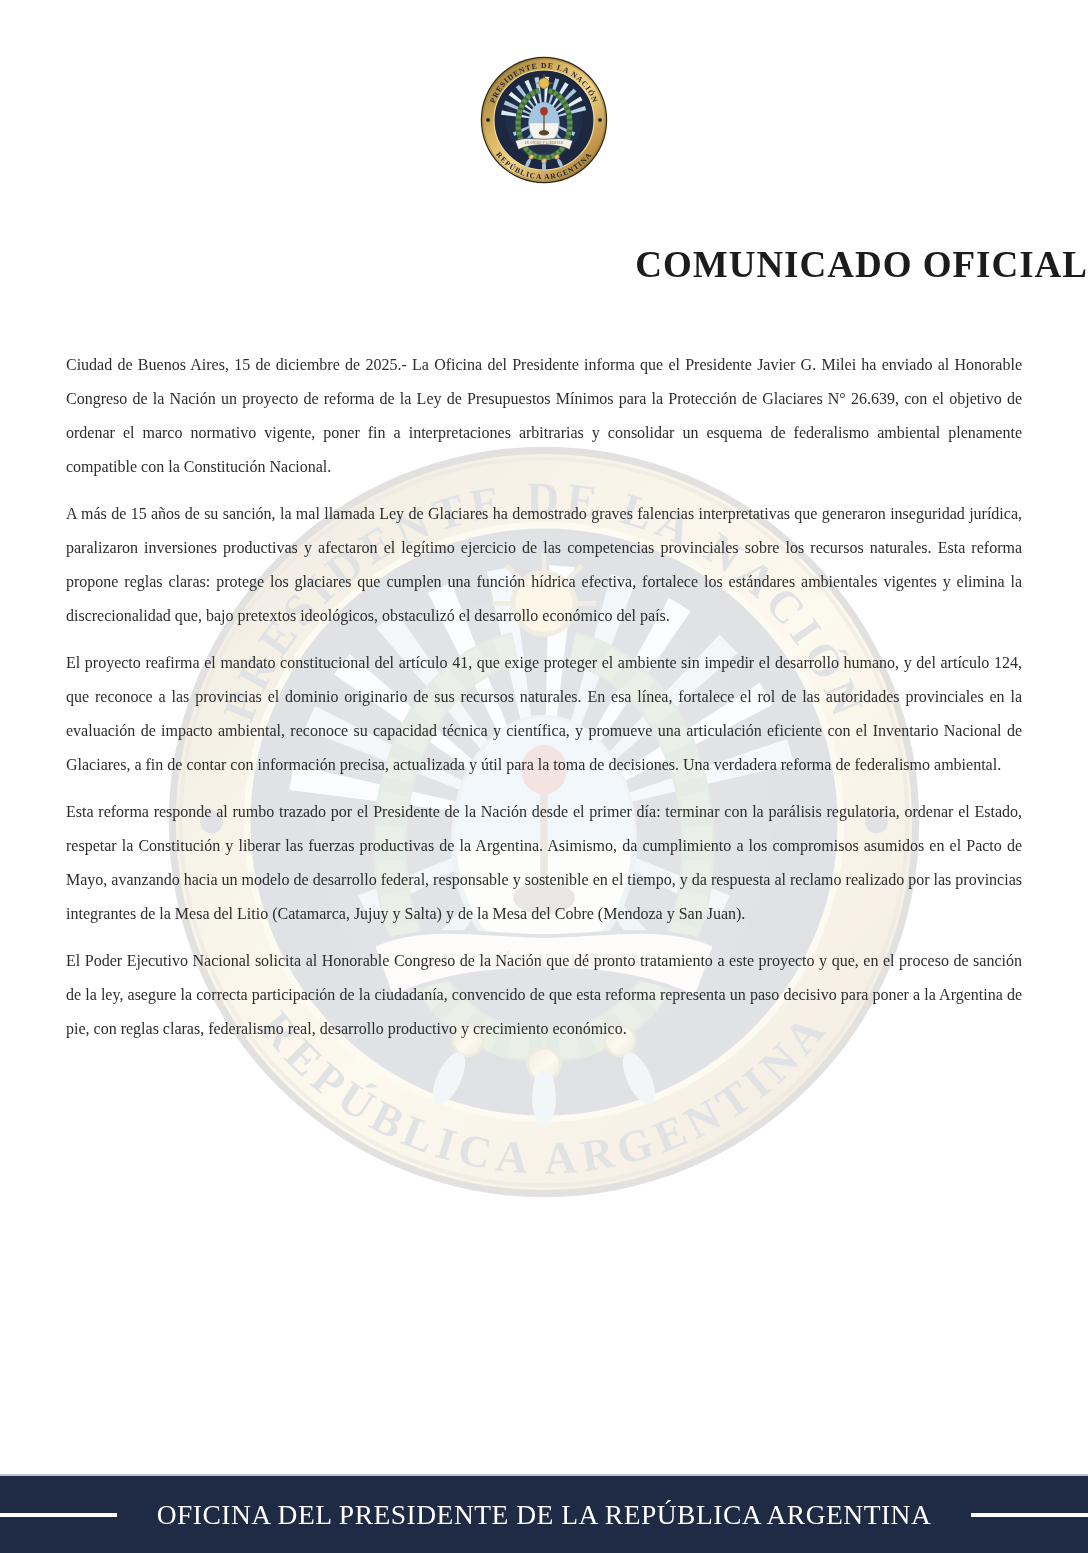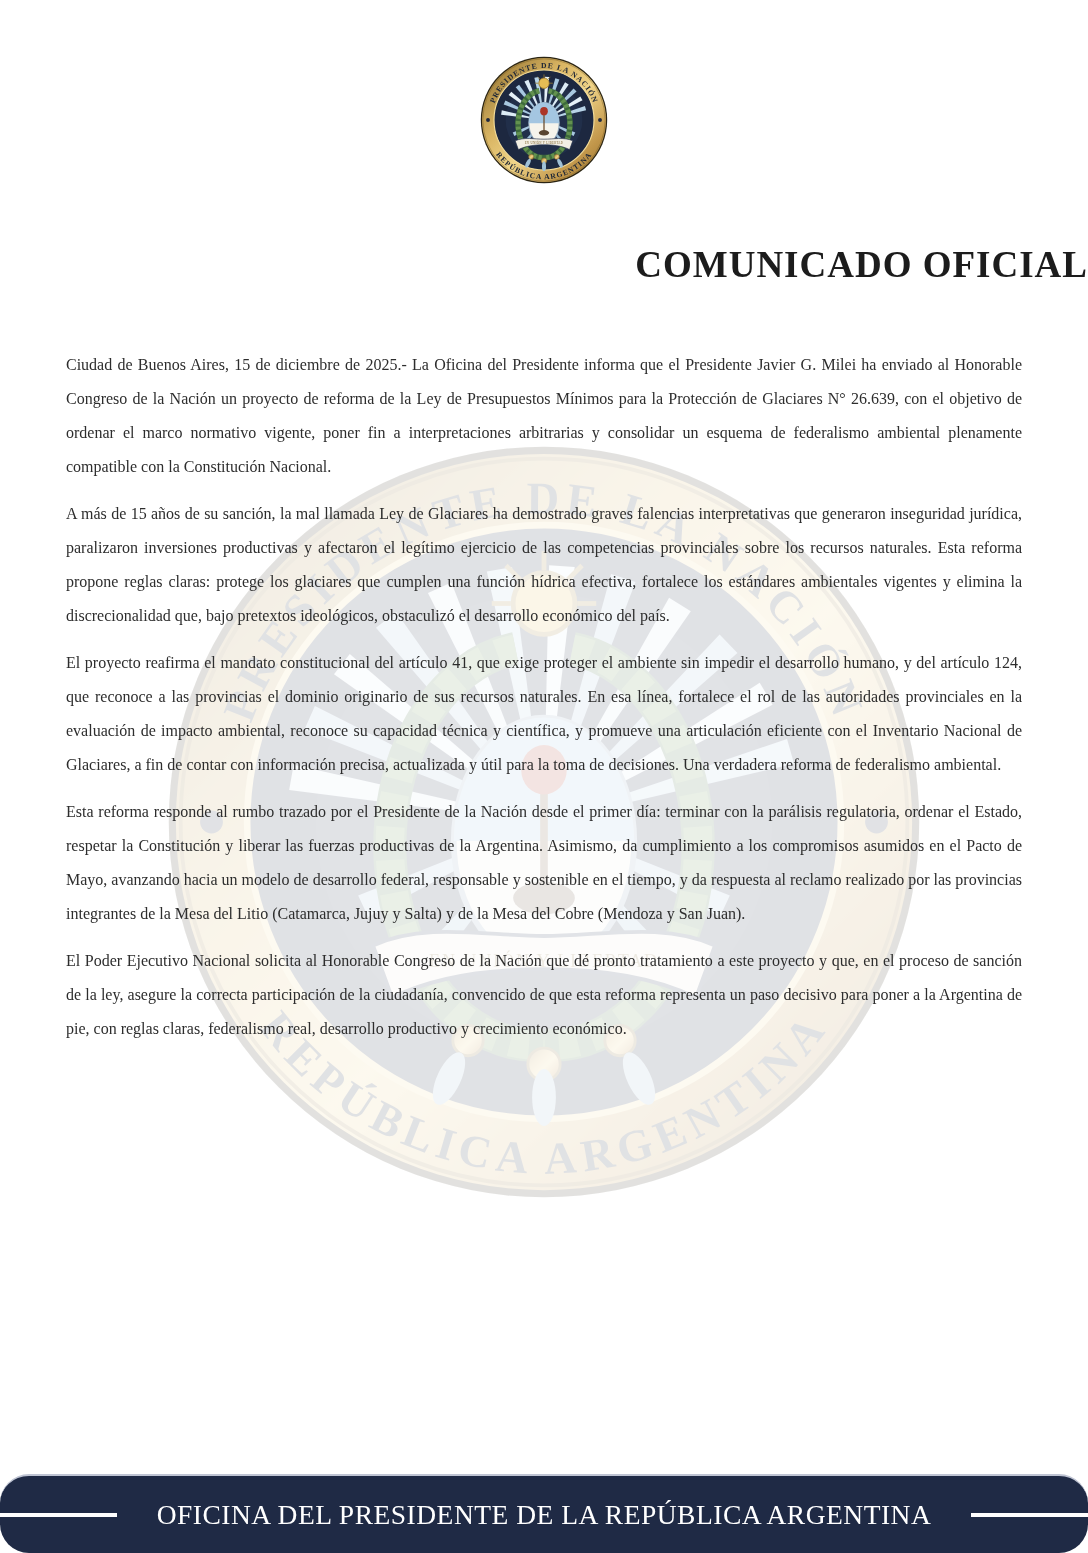"OFICINA DEL PRESIDENTE DE LA" .footer-bar { border-radius: 29px -> none }
